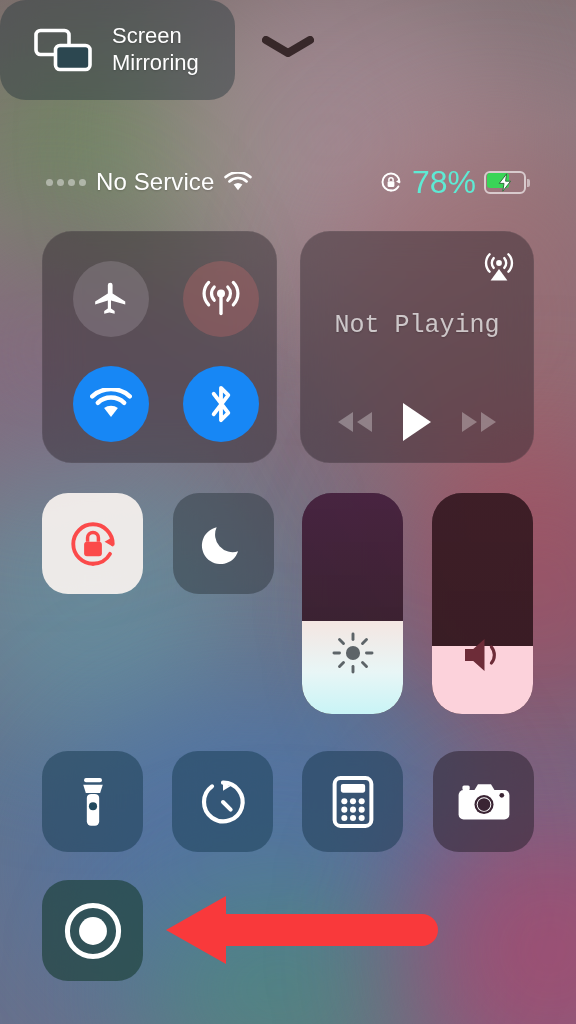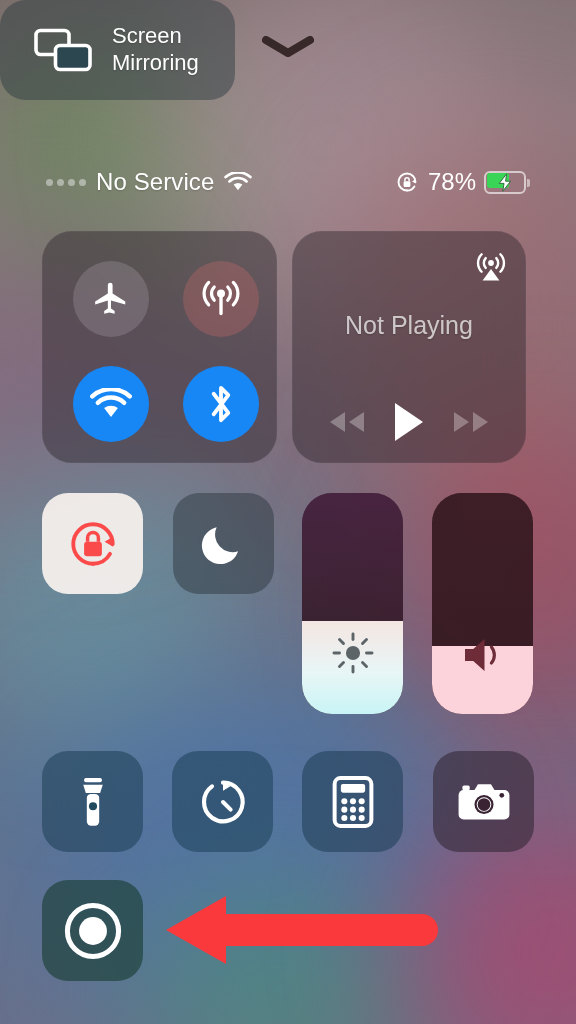"78%" #battery-percent { color: #ffffff -> #5eead4; font-size: 24px -> 32px }
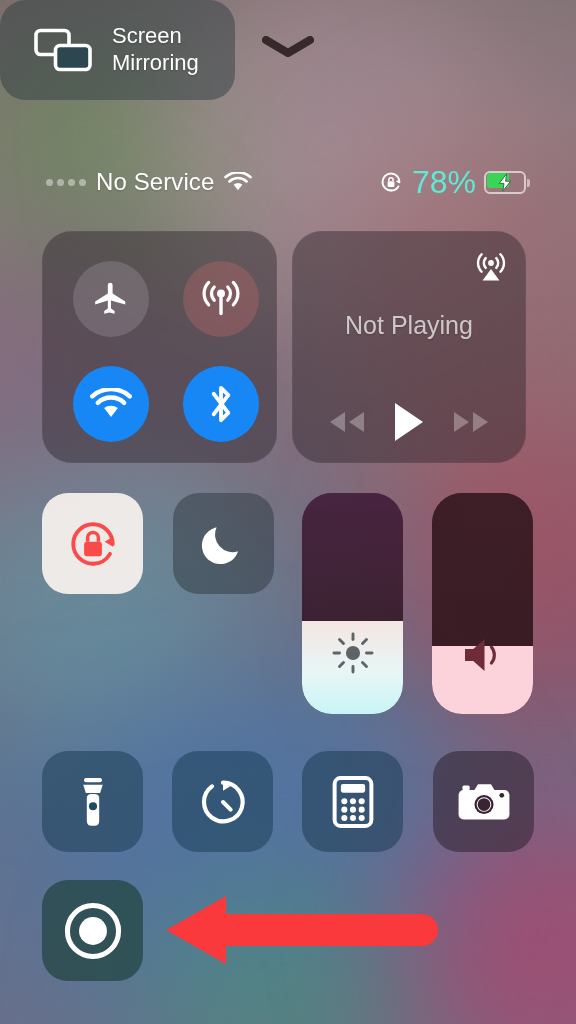"Not Playing" #media-module { font-family: none -> Liberation Mono, monospace; left: 292px -> 300px }
